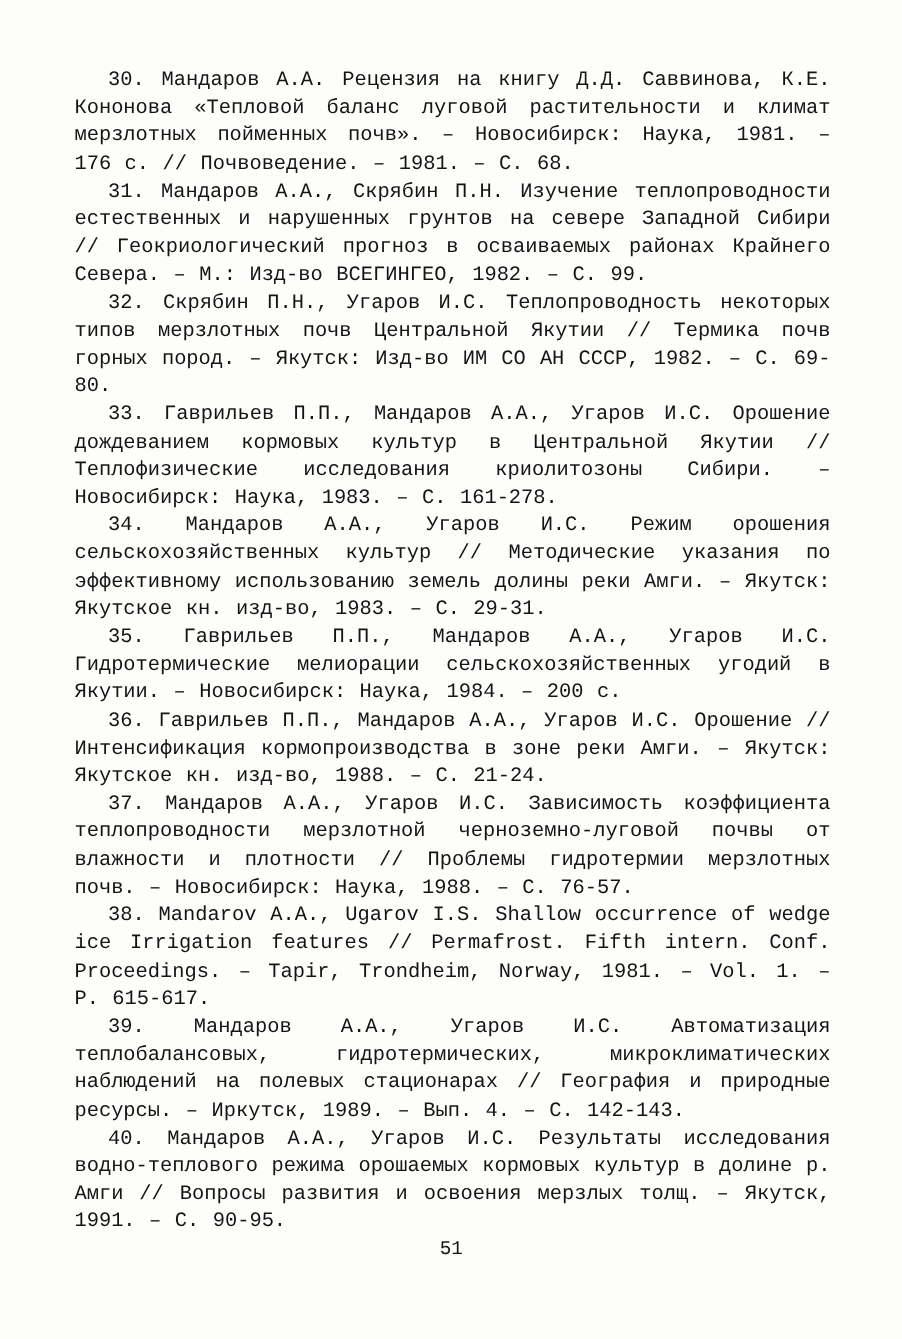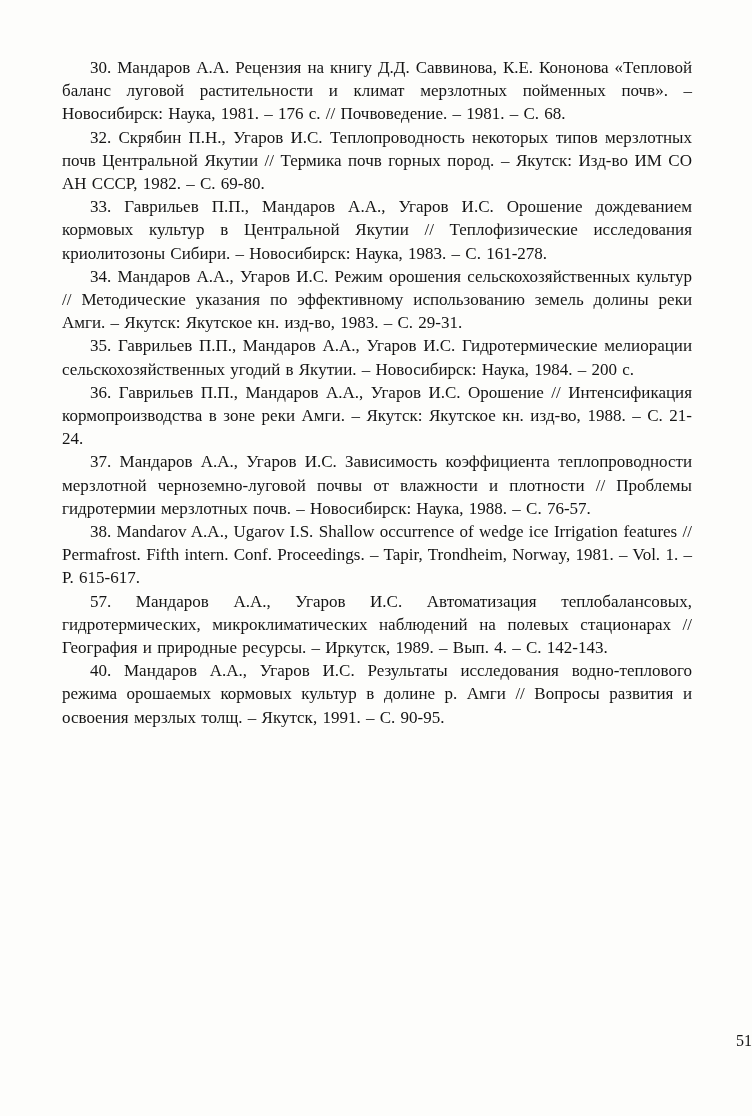"30. Мандаров А.А. Рецензия на" .page { font-family: Liberation Serif, serif -> Liberation Mono, monospace }
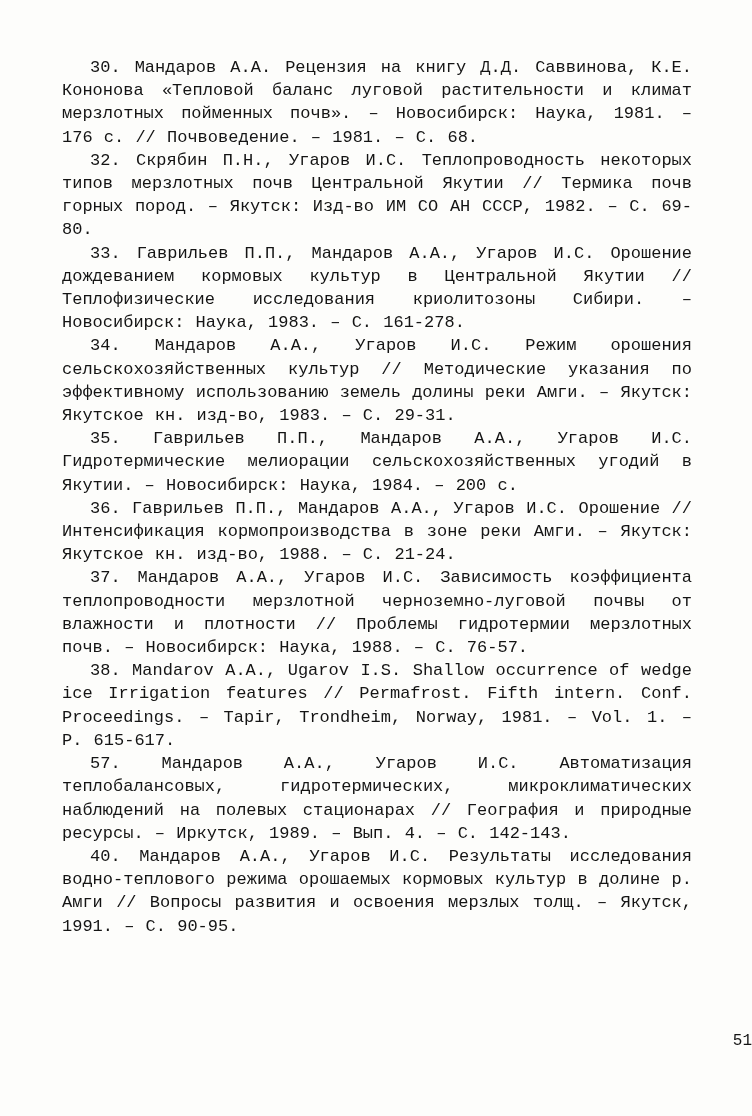"31. Мандаров А.А., Скрябин П.Н." p { html: none -> <p>31. Мандаров А.А., Скрябин П.Н. Изучение теплопроводности естественных и нарушенных грунтов на севере Западной Сибири // Геокриологический прогноз в осваиваемых районах Крайнего Севера. – М.: Изд-во ВСЕГИНГЕО, 1982. – С. 99.</p> }
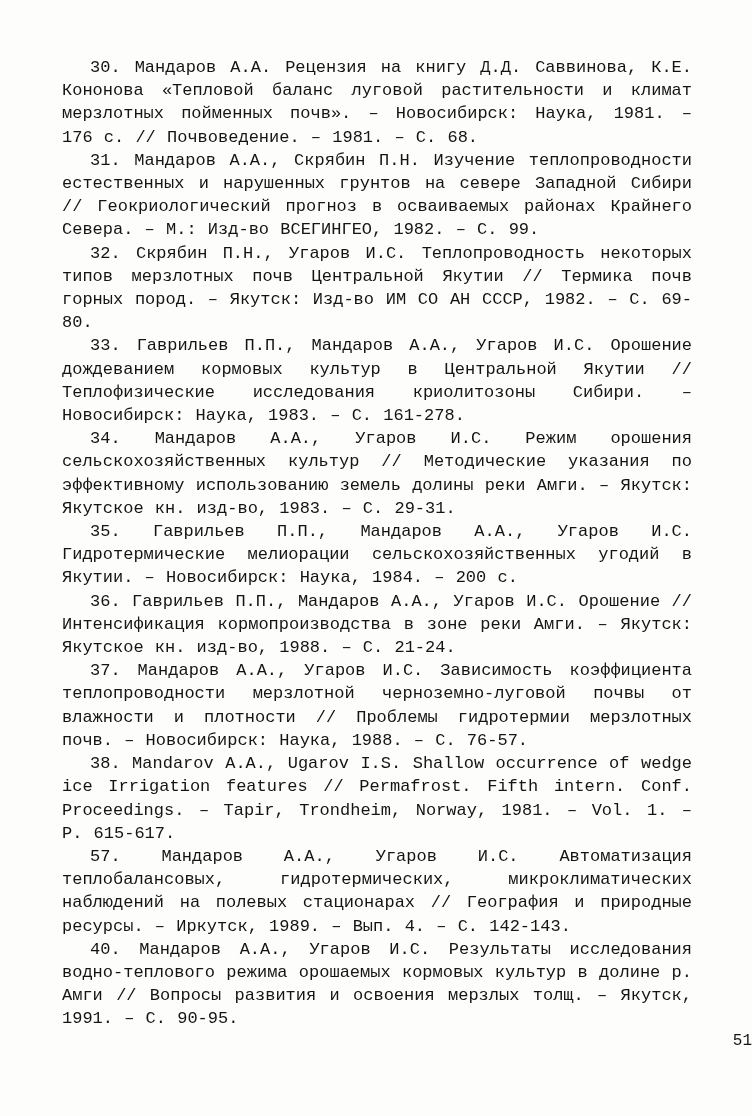"57. Мандаров А.А., Угаров И.С." p { text: 57 -> 39 }
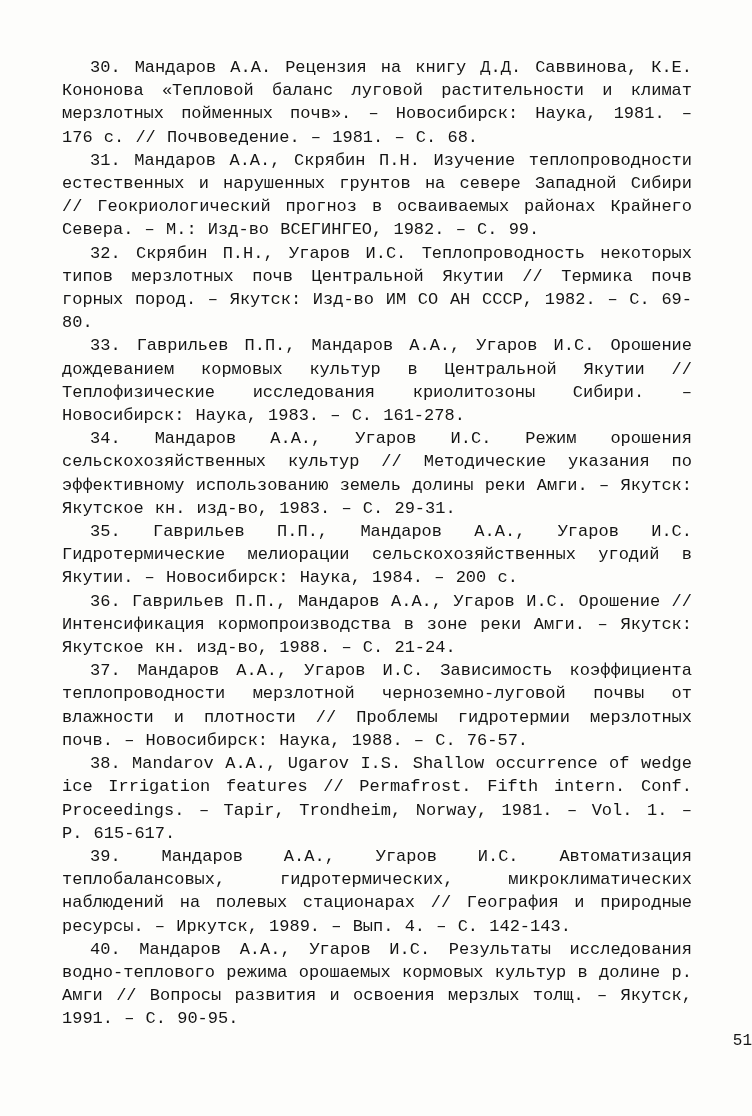"51" .page-number { text-align: right -> center }
